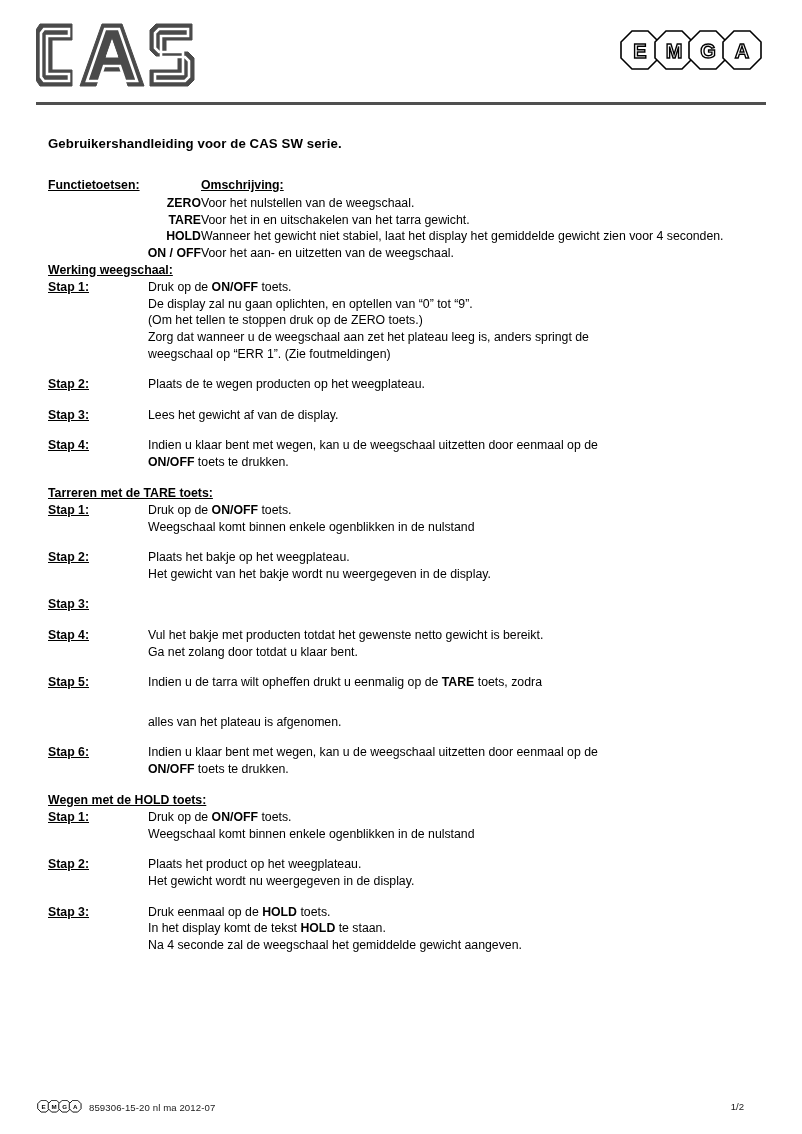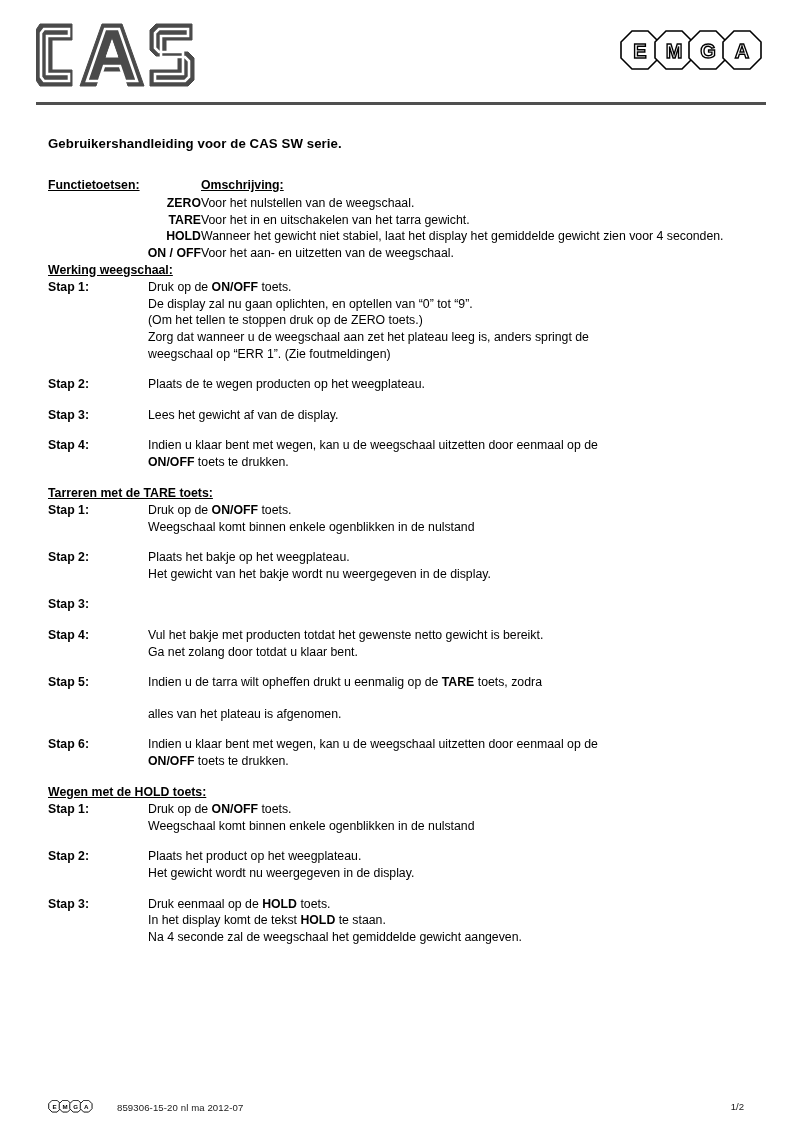"Stap 1:" .step-label { text-decoration: none -> underline }
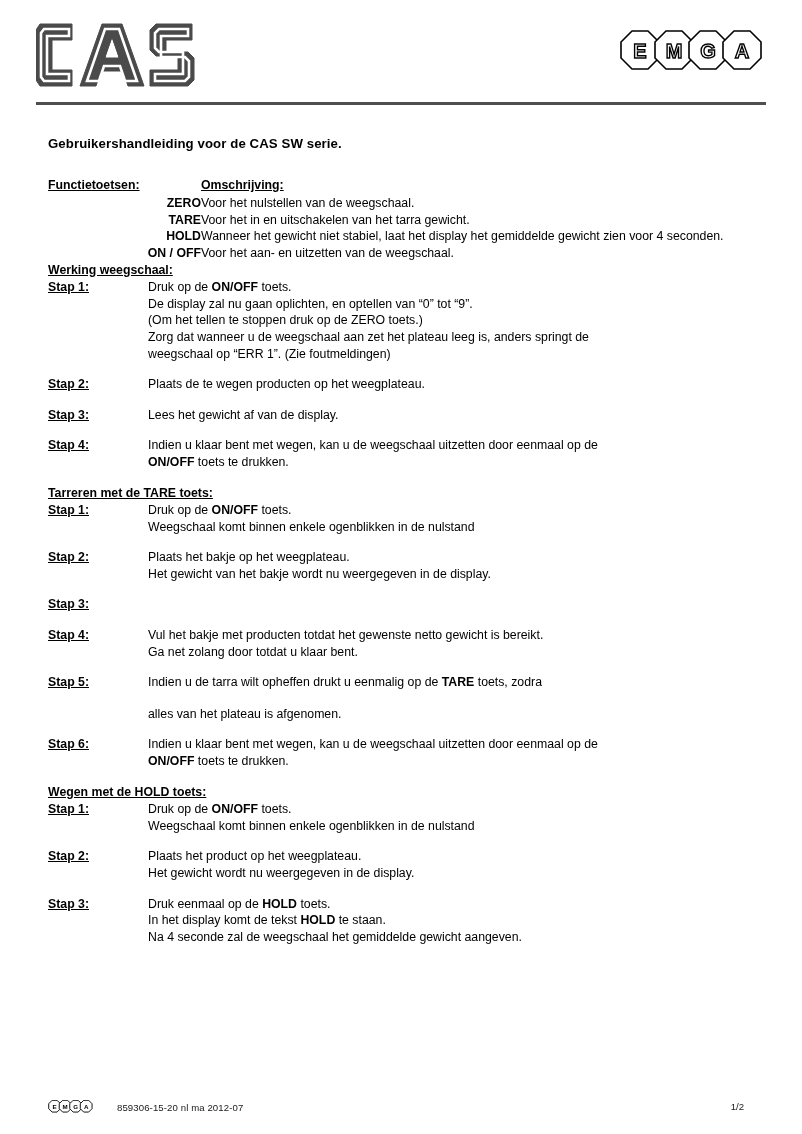"alles van het plateau is" .step-body .ln.spaced { margin-top: 15px -> 23px }
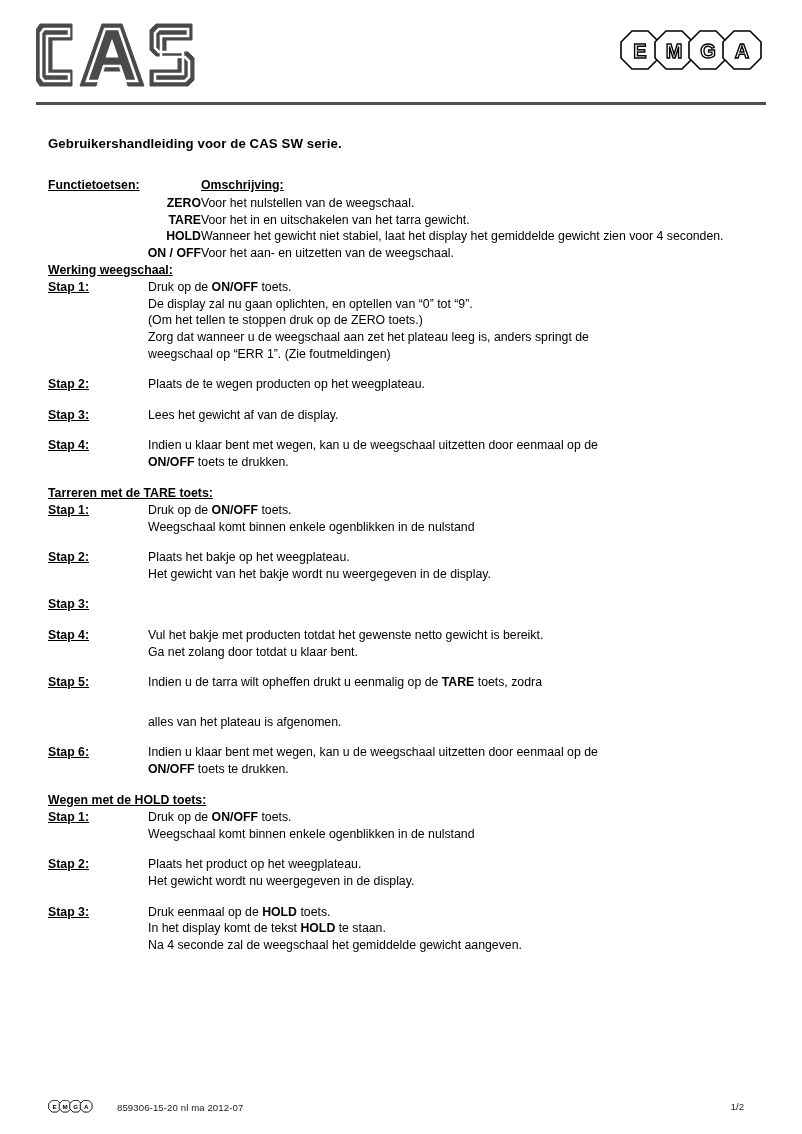"859306-15-20 nl ma 2012-07" .footer-left { gap: 22px -> 5px; left: 11px -> 0 }
